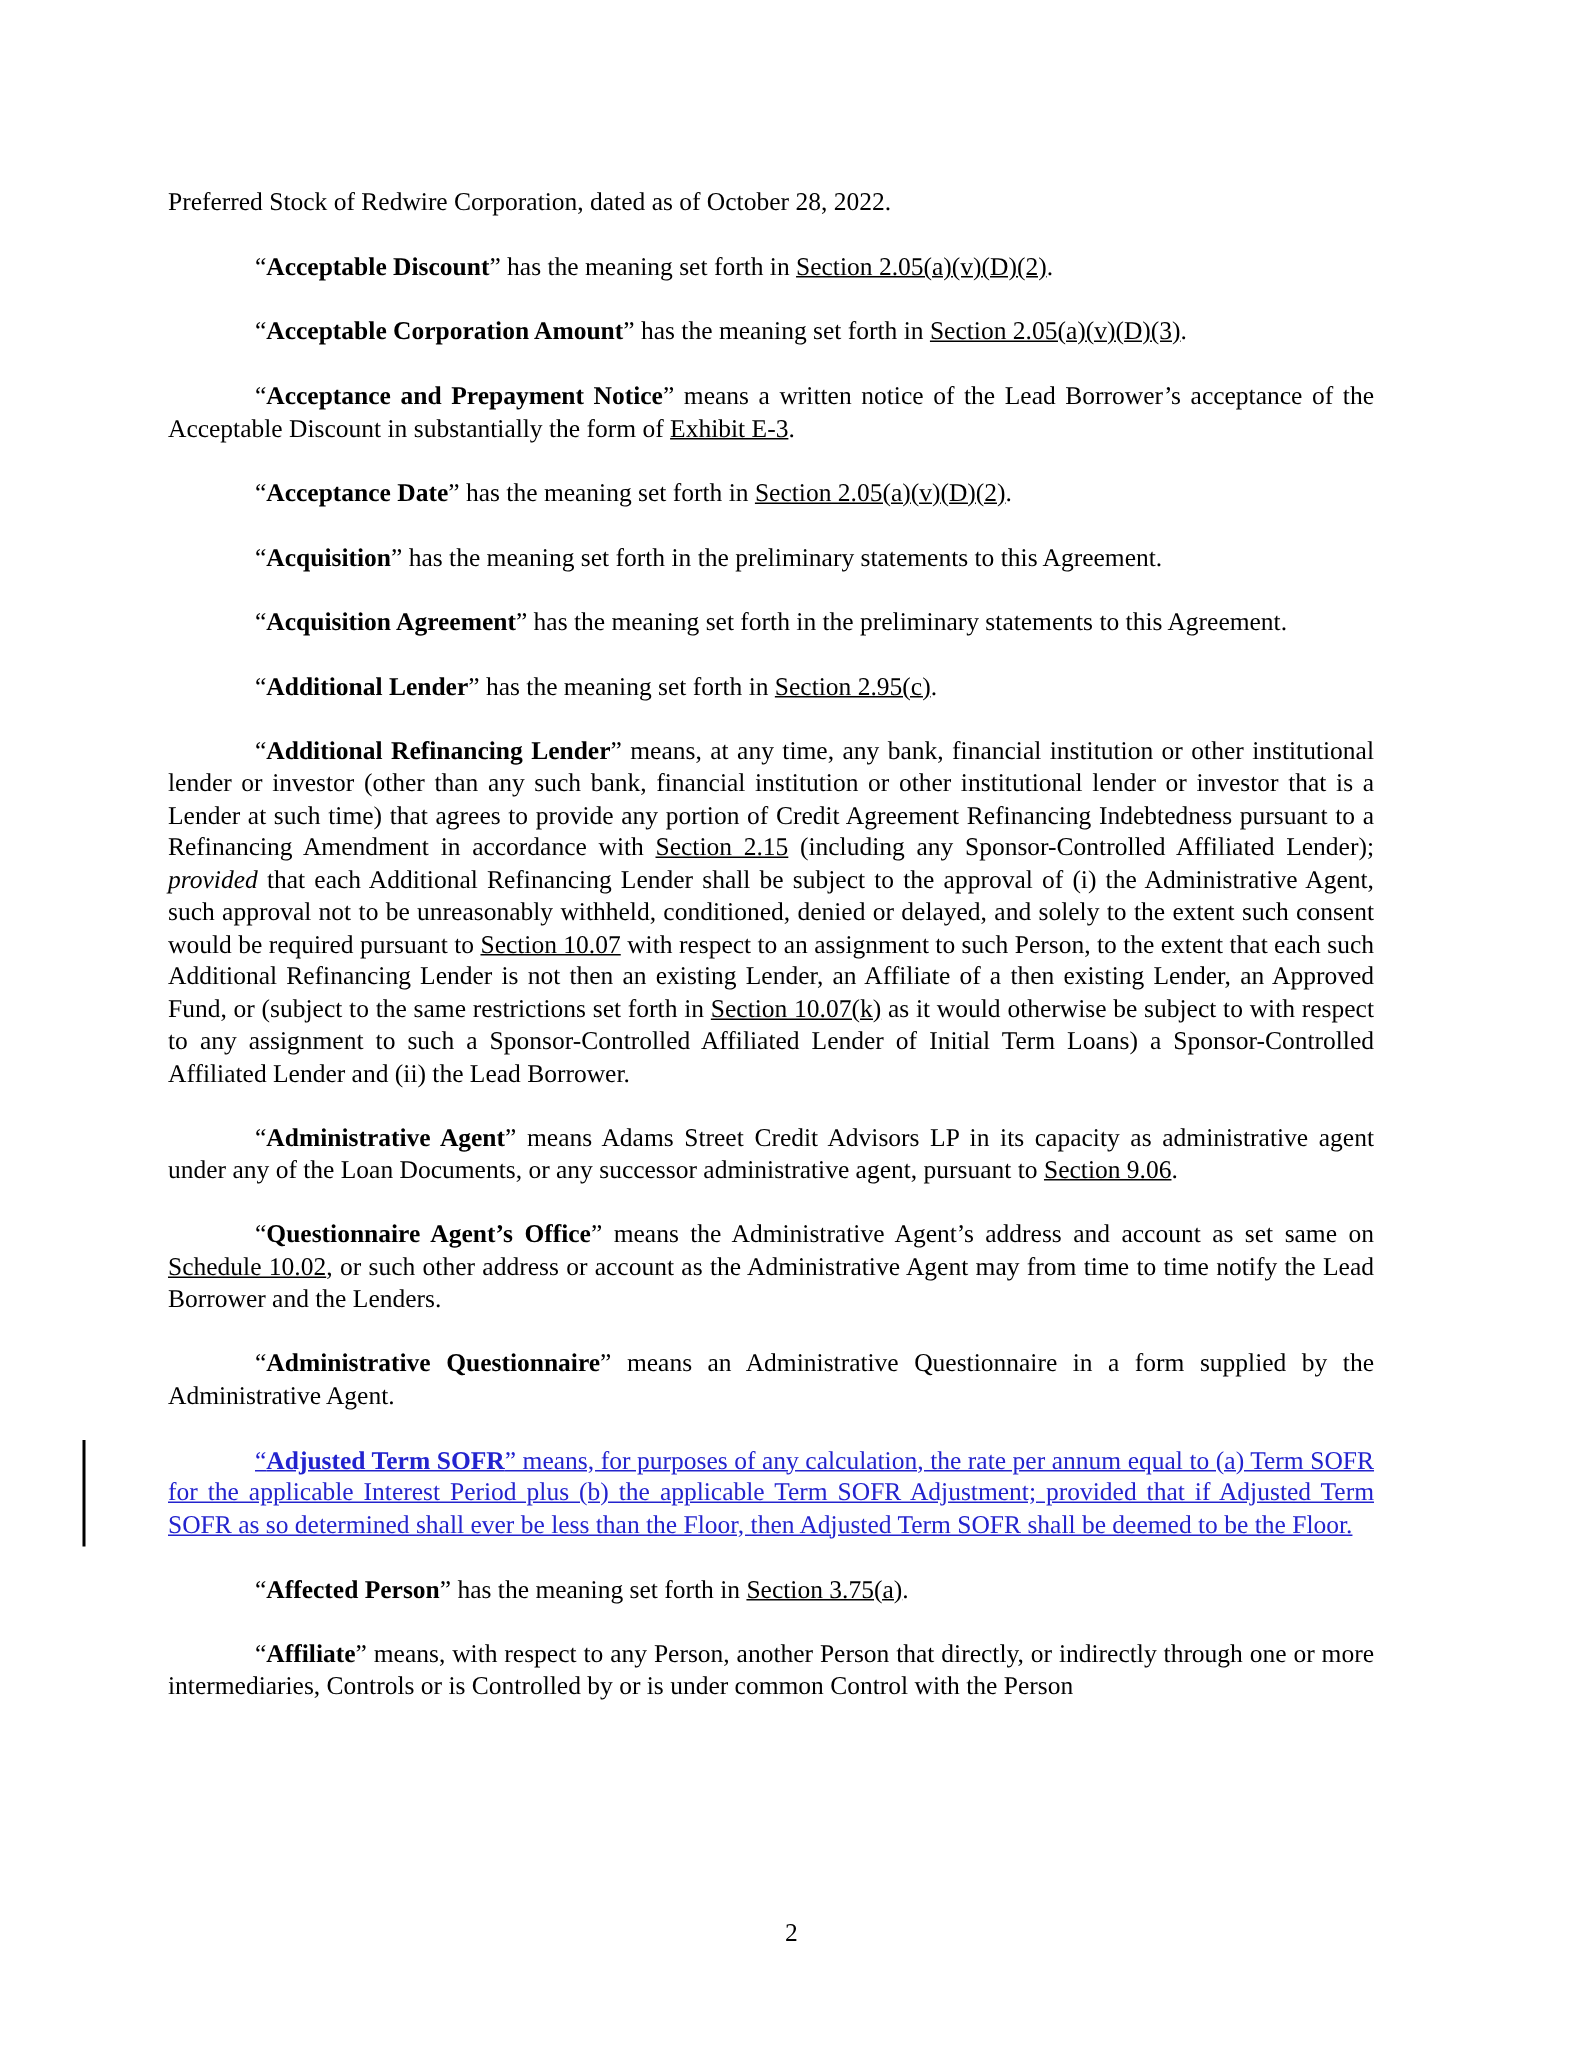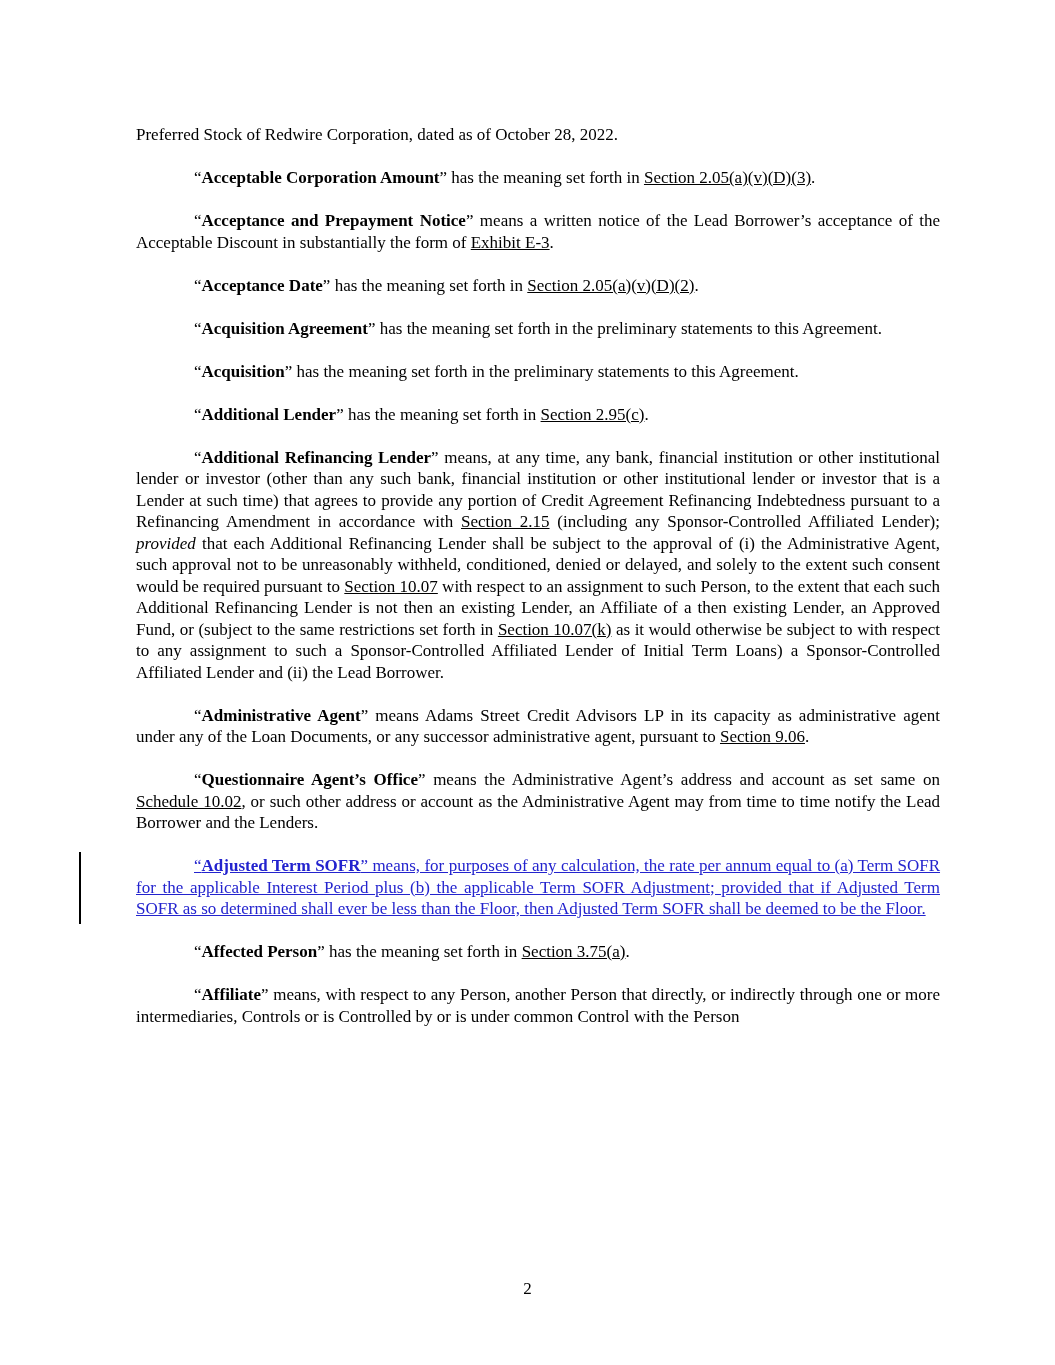"Preferred Stock of Redwire Corporation," .doc-body { left: 136px -> 112px }
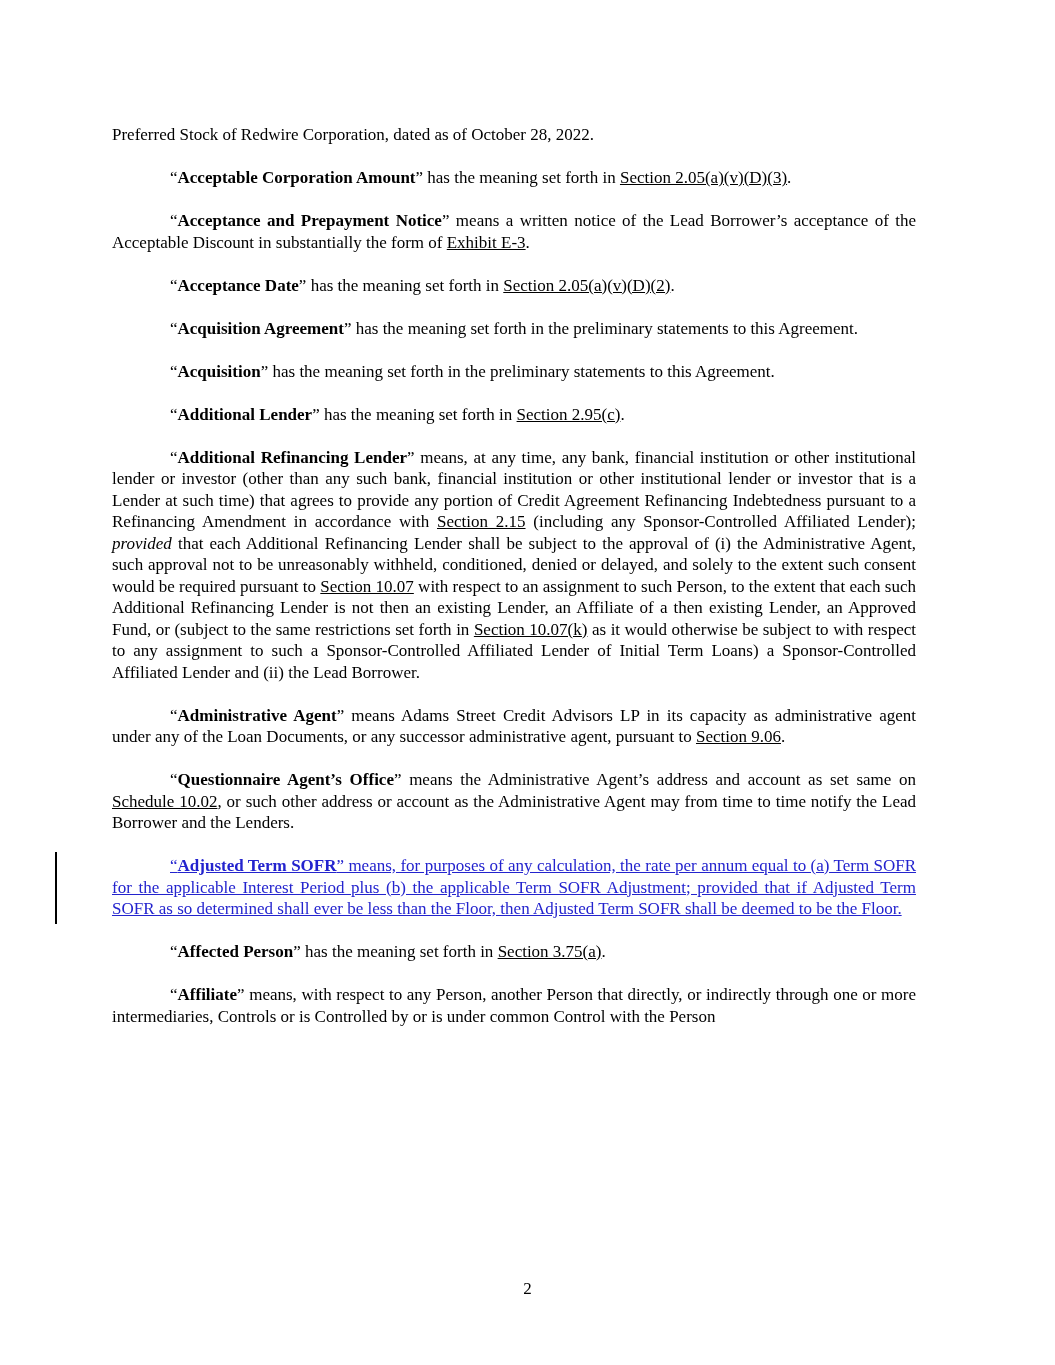"“Acceptable Discount” has the meaning" p.para { html: none -> <p><span>“</span><span>Acceptable Discount</span><span>” has the meaning set forth in </span><span>Section 2.05(a)(v)(D)(2)</span><span>.</span></p> }
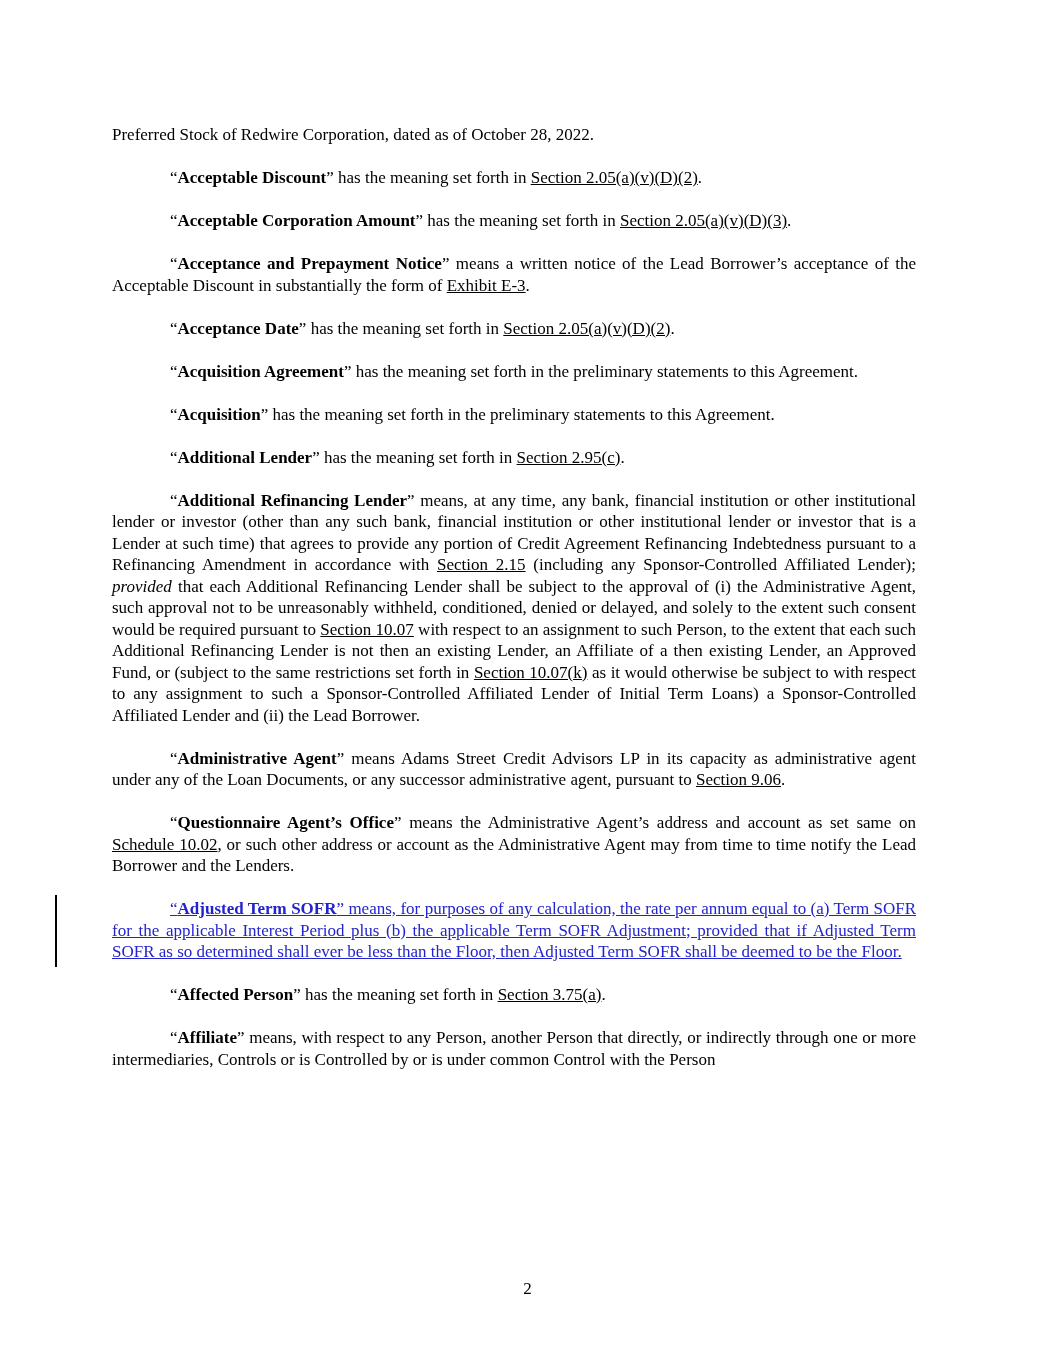"“Acquisition Agreement” has the meaning" p.para { order: before "“Acquisition” has the meaning set" -> after "“Acquisition” has the meaning set" }
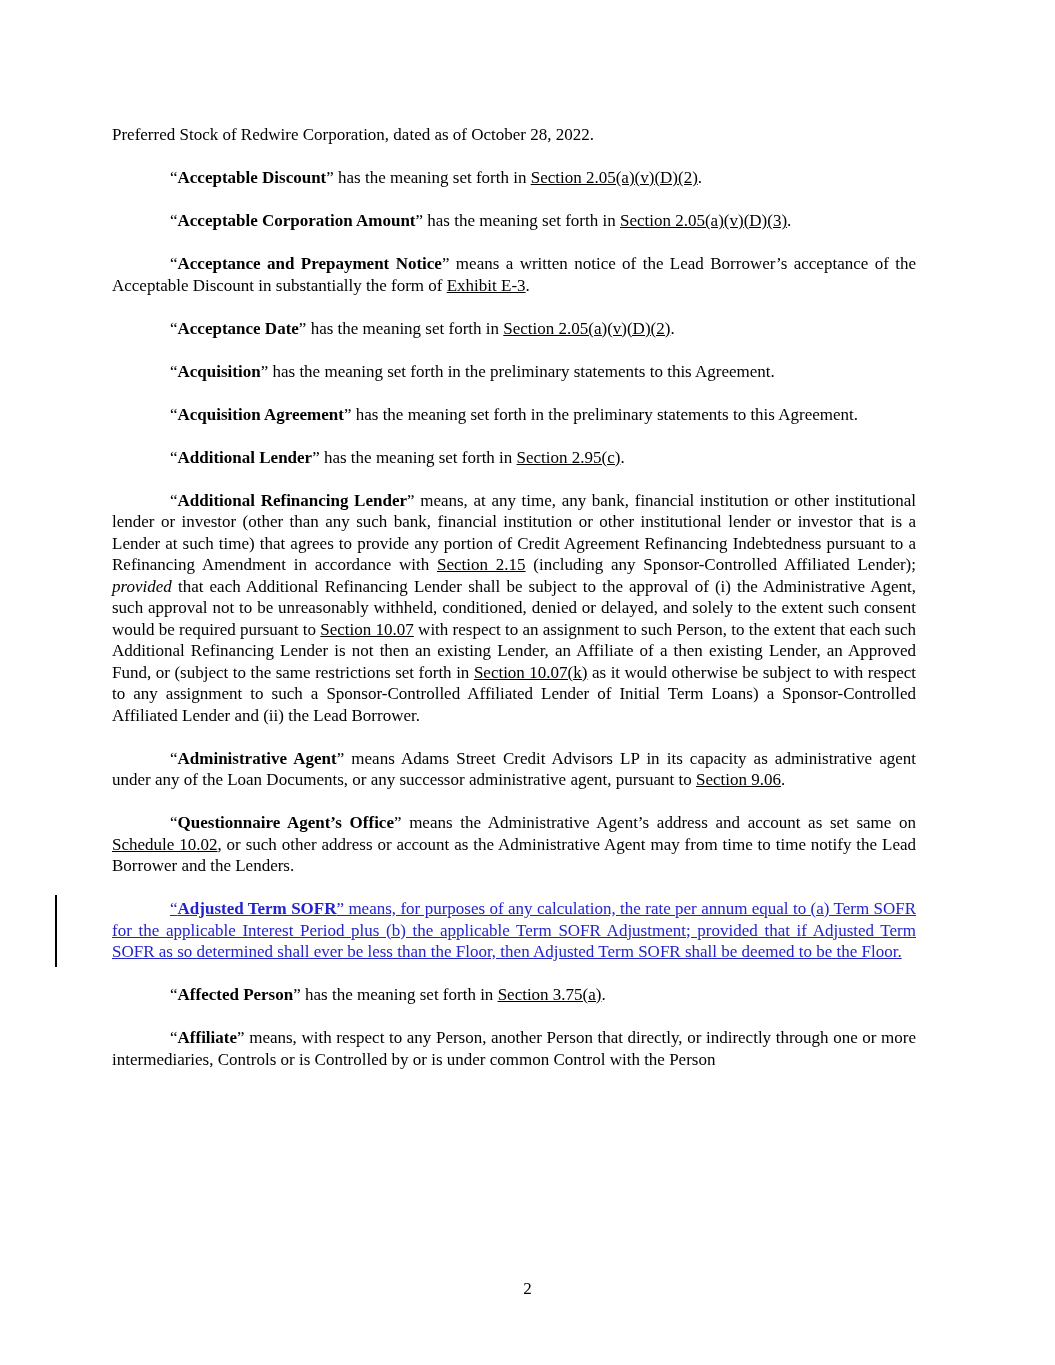"“Administrative Questionnaire” means an" p.para { html: none -> <p><span>“</span><span>Administrative Questionnaire</span><span>” means an Administrative Questionnaire in a form supplied by the Administrative Agent.</span></p> }
